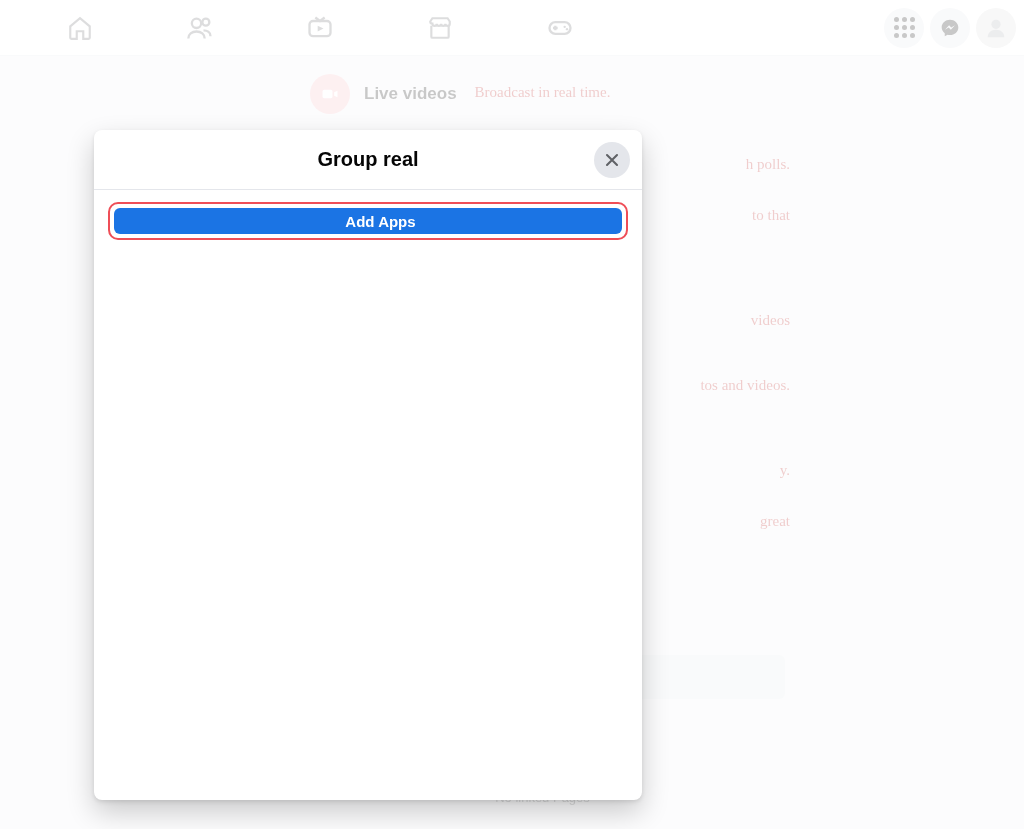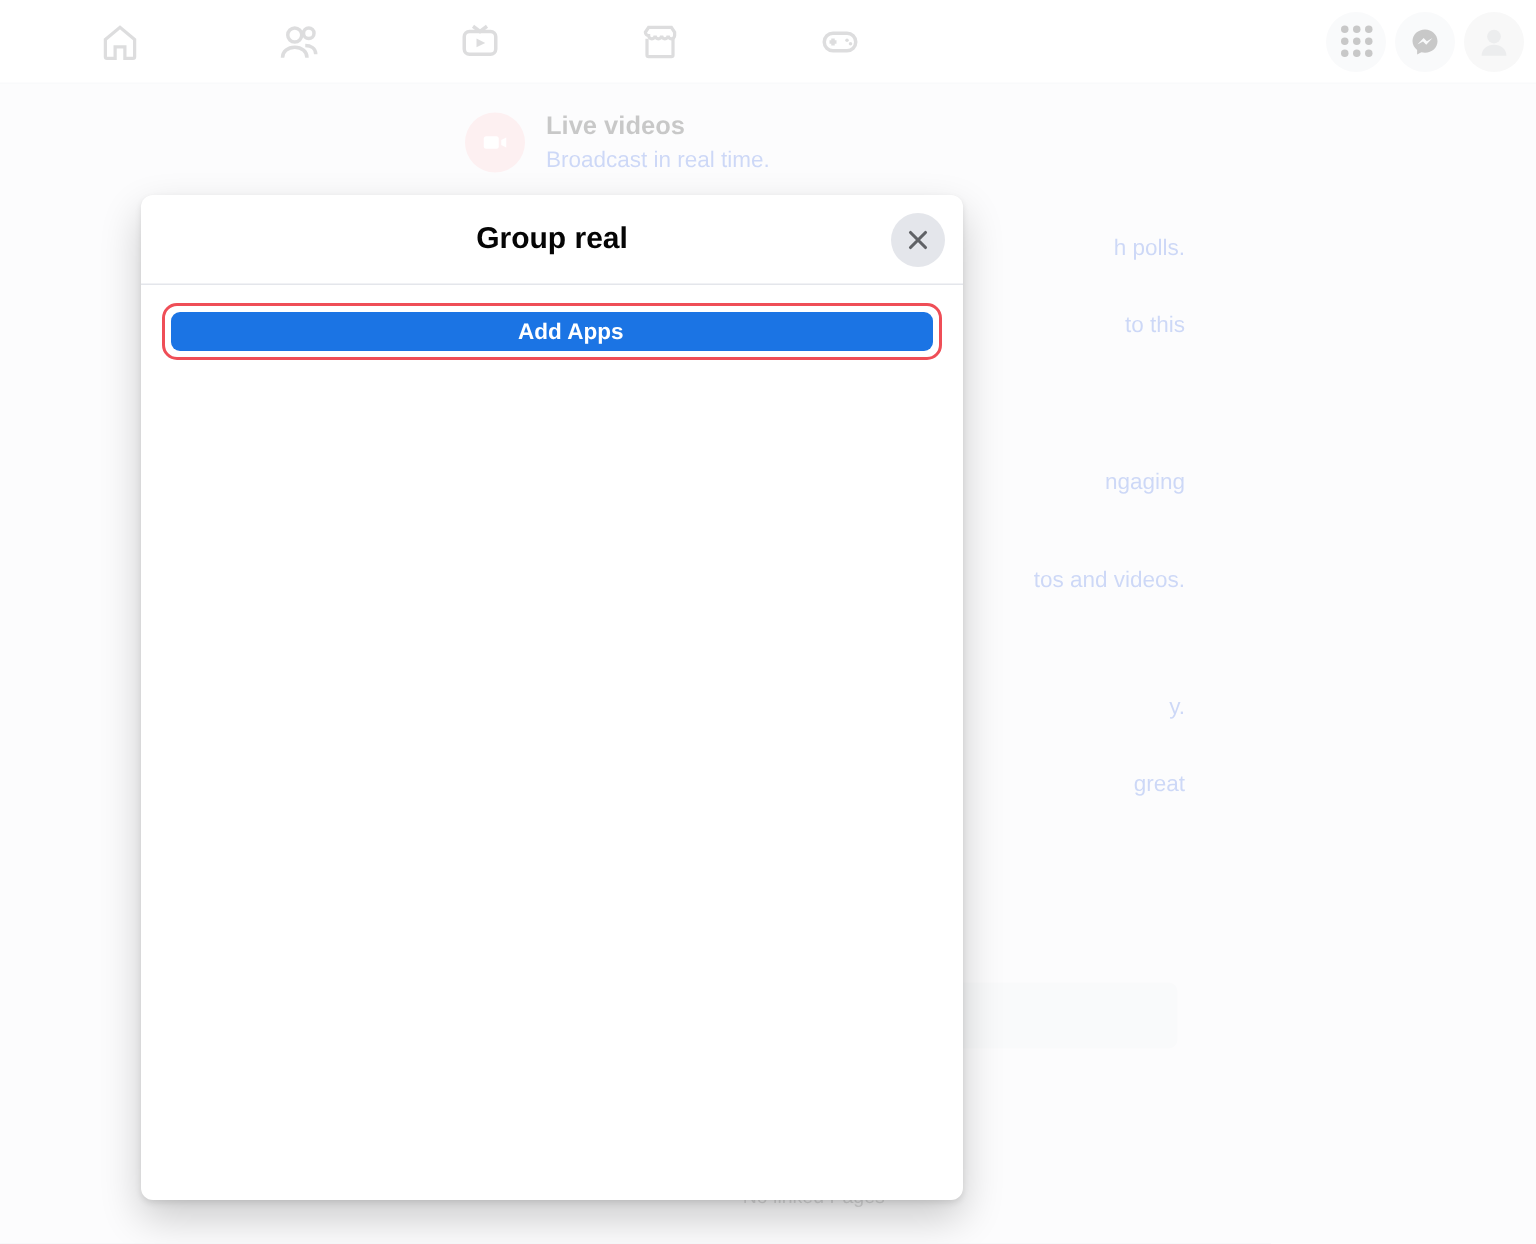"Live videos" .feature-stack { flex-direction: column -> row; gap: 4px -> 18px }
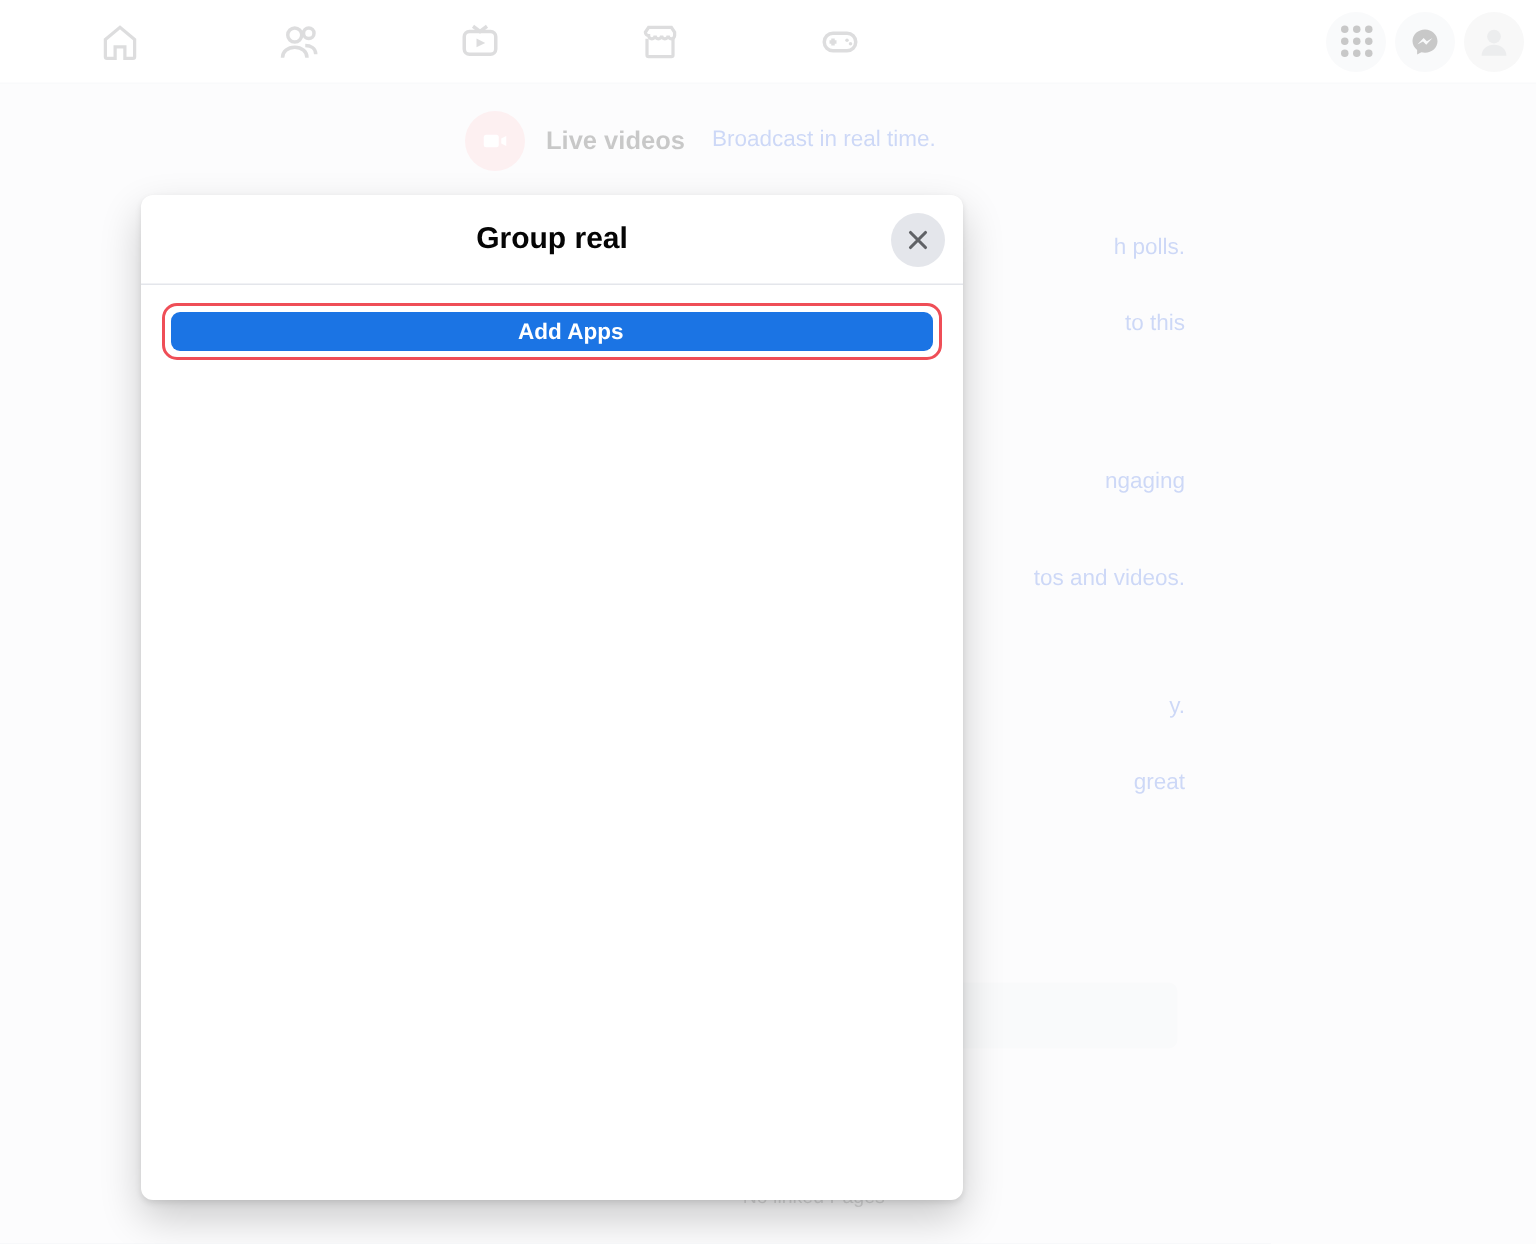"Broadcast in real time." .feature-sub { color: #1d4ed8 -> #b91c1c; font-family: none -> Liberation Serif, serif }
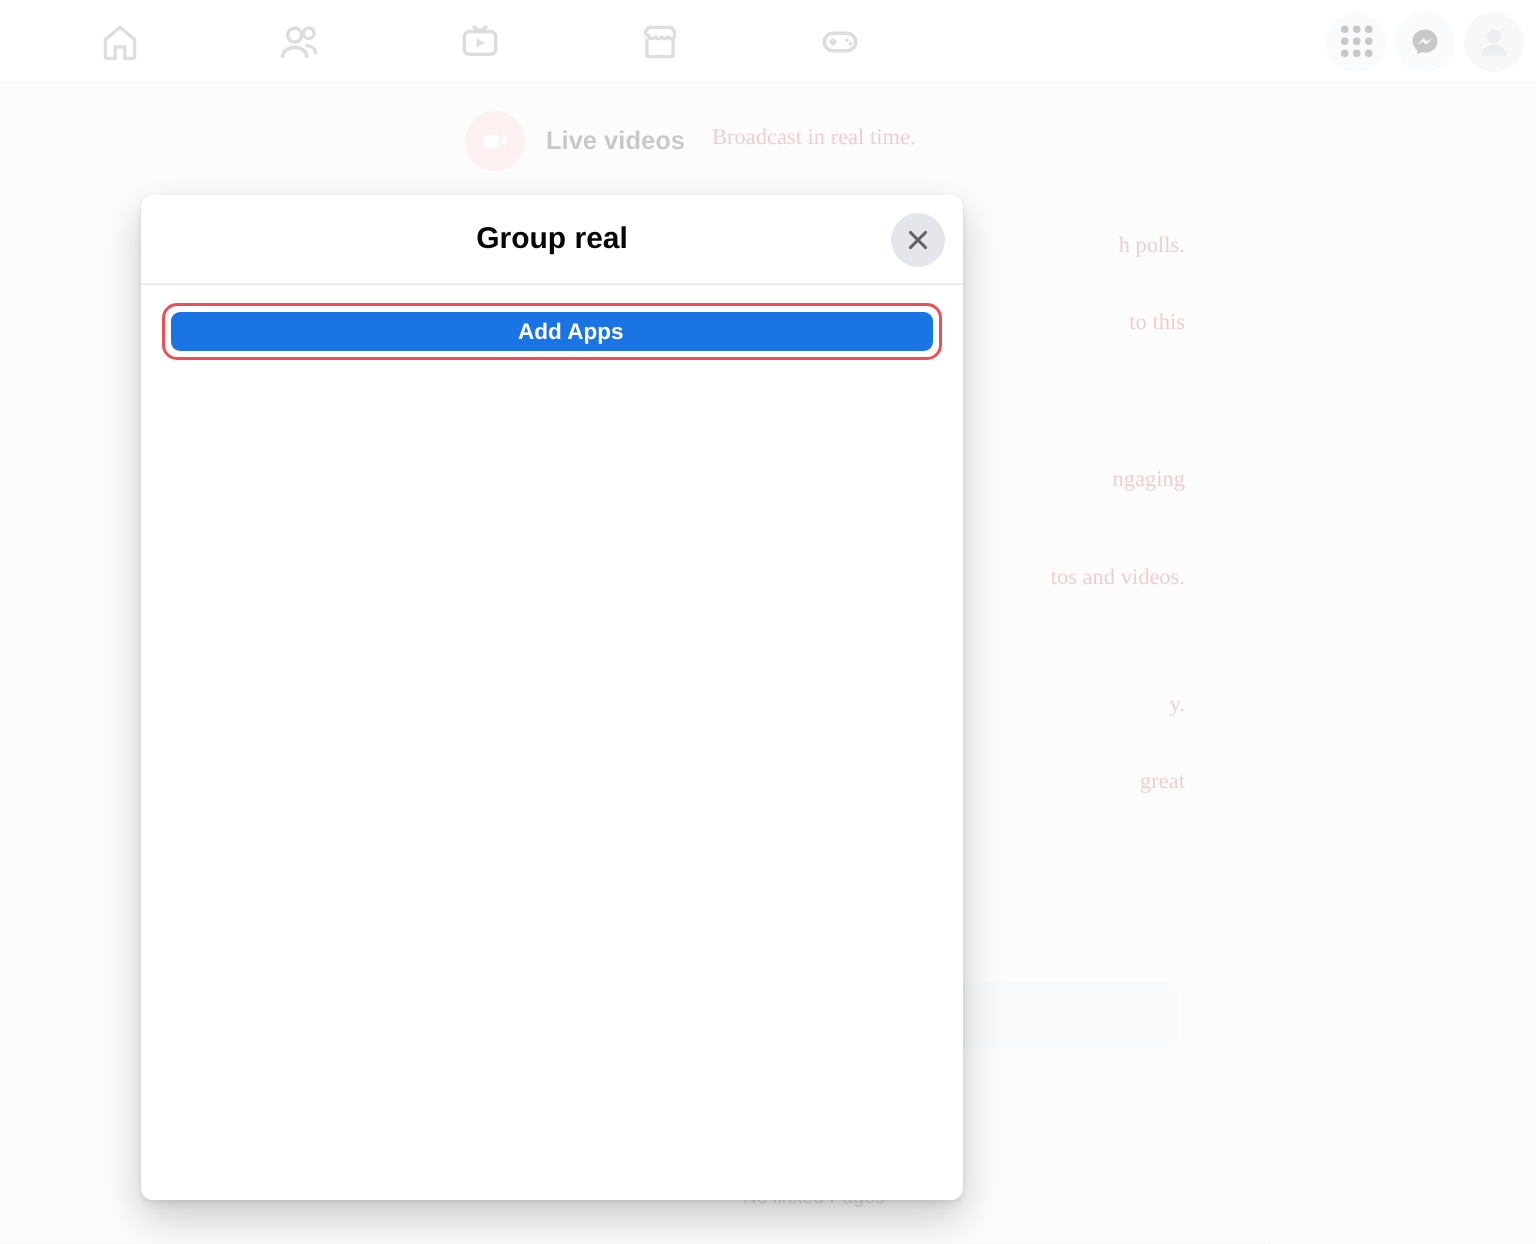"to this" div.feature-sub { text: this -> that }
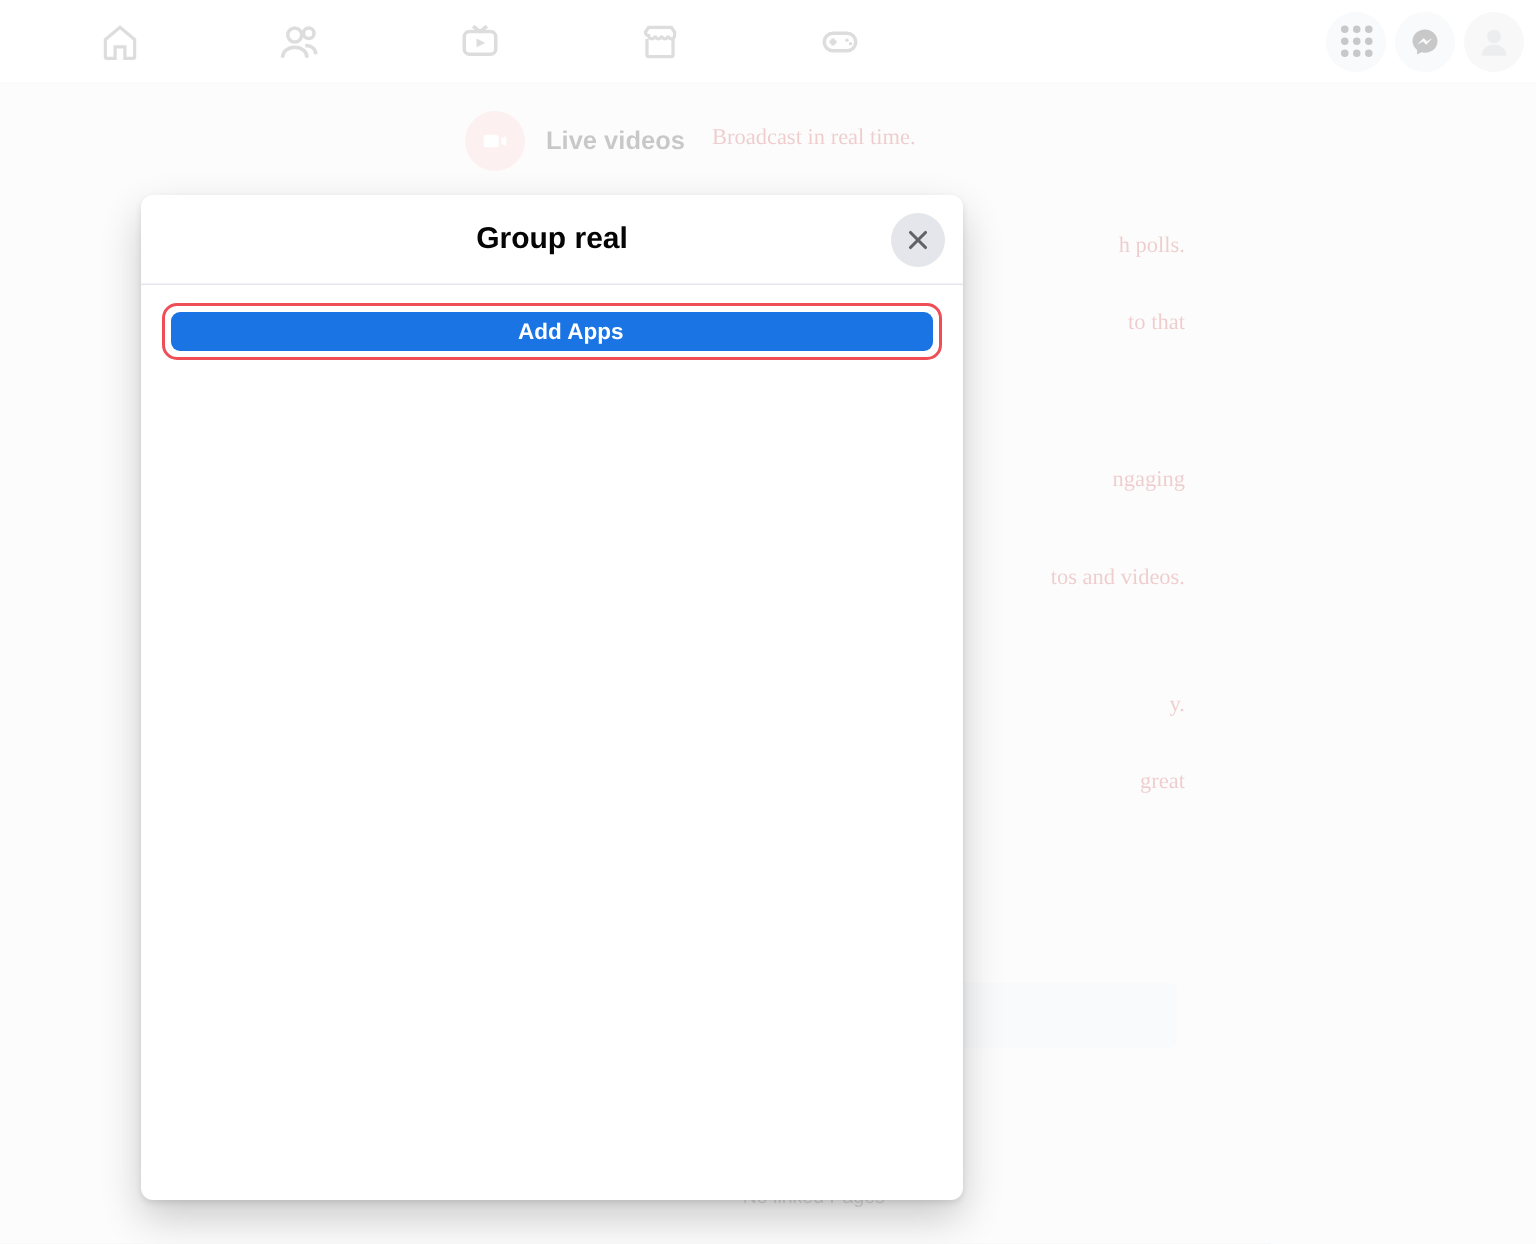"ngaging" div.feature-sub { text: ngaging -> videos }
